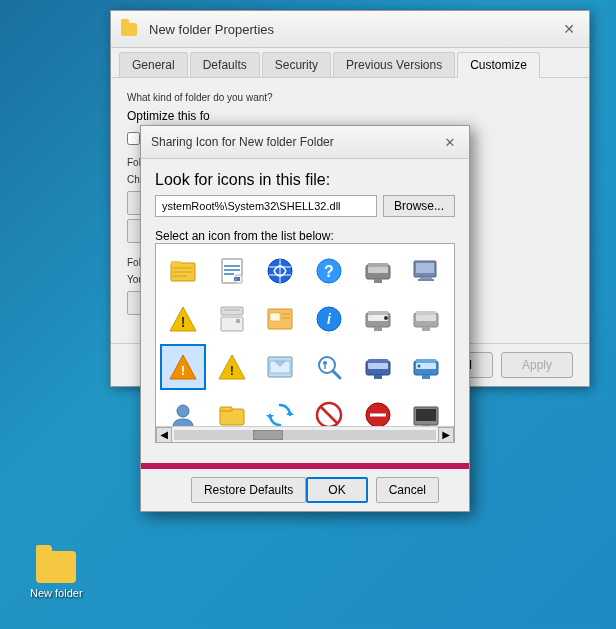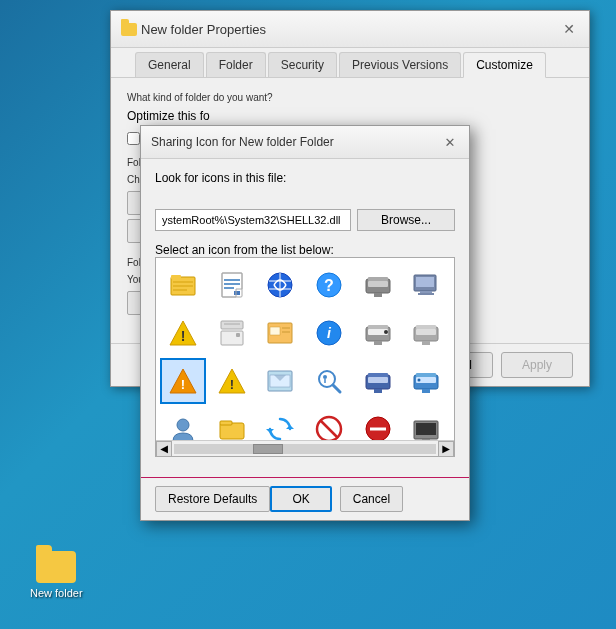"New folder Properties" .window-title-left { gap: 4px -> 12px }
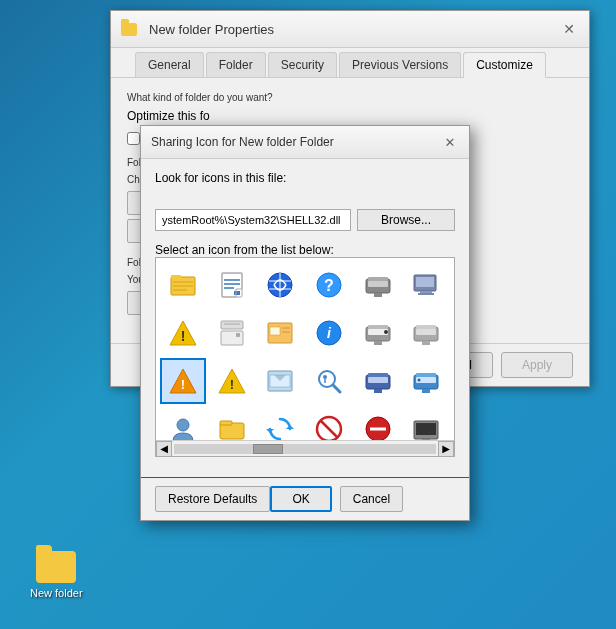"General" .tabs-bar { padding: 4px 24px 0 -> 4px 8px 0 }
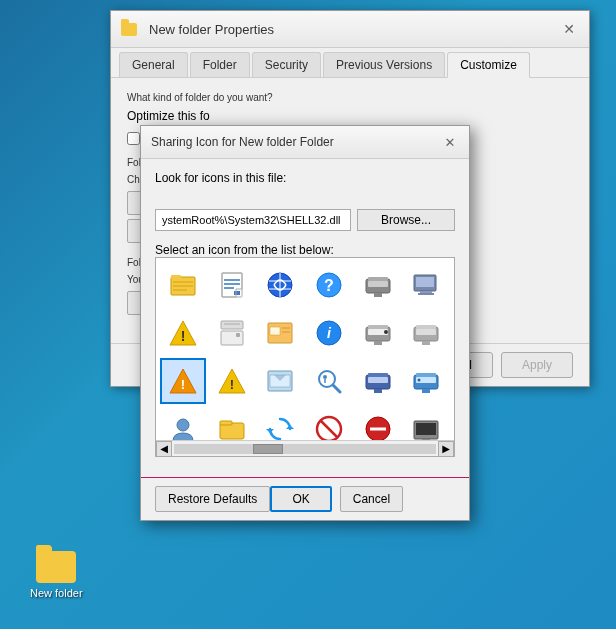"Folder" div.tab { text: Folder -> Defaults }
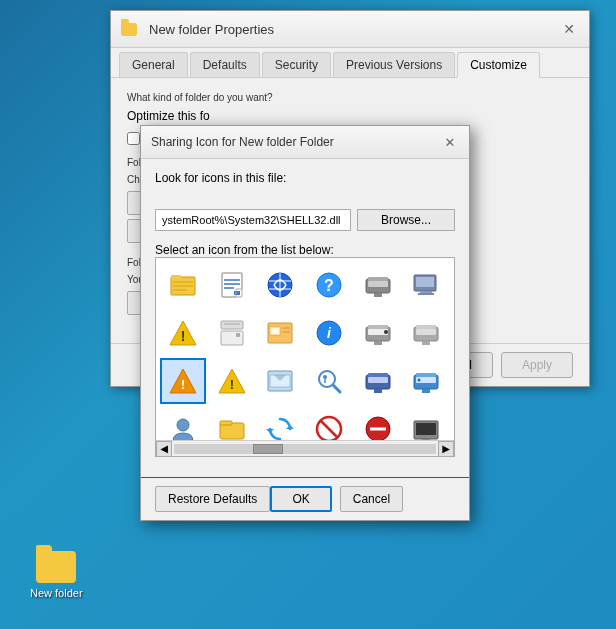"Look for icons in this" .look-for-label { font-size: 12px -> 16px; margin-bottom: 24px -> 6px }
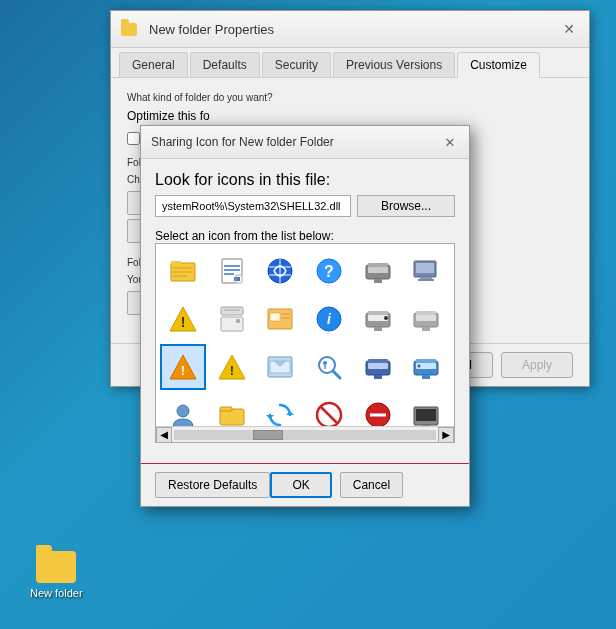"Browse..." .browse-btn { padding: 3px 23px -> 3px 10px }
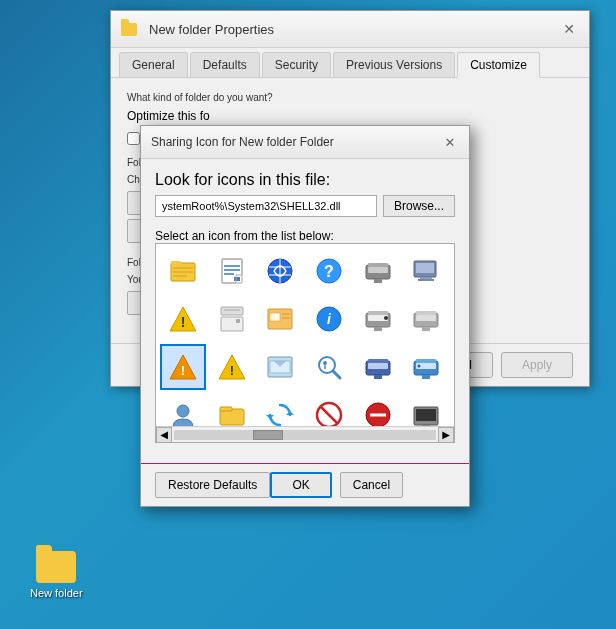"Restore Defaults" .dialog-bottom { border-top: 1px solid #be185d -> 6px solid #be185d; justify-content: flex-start -> flex-end; padding: 8px 14px -> 8px 30px }
